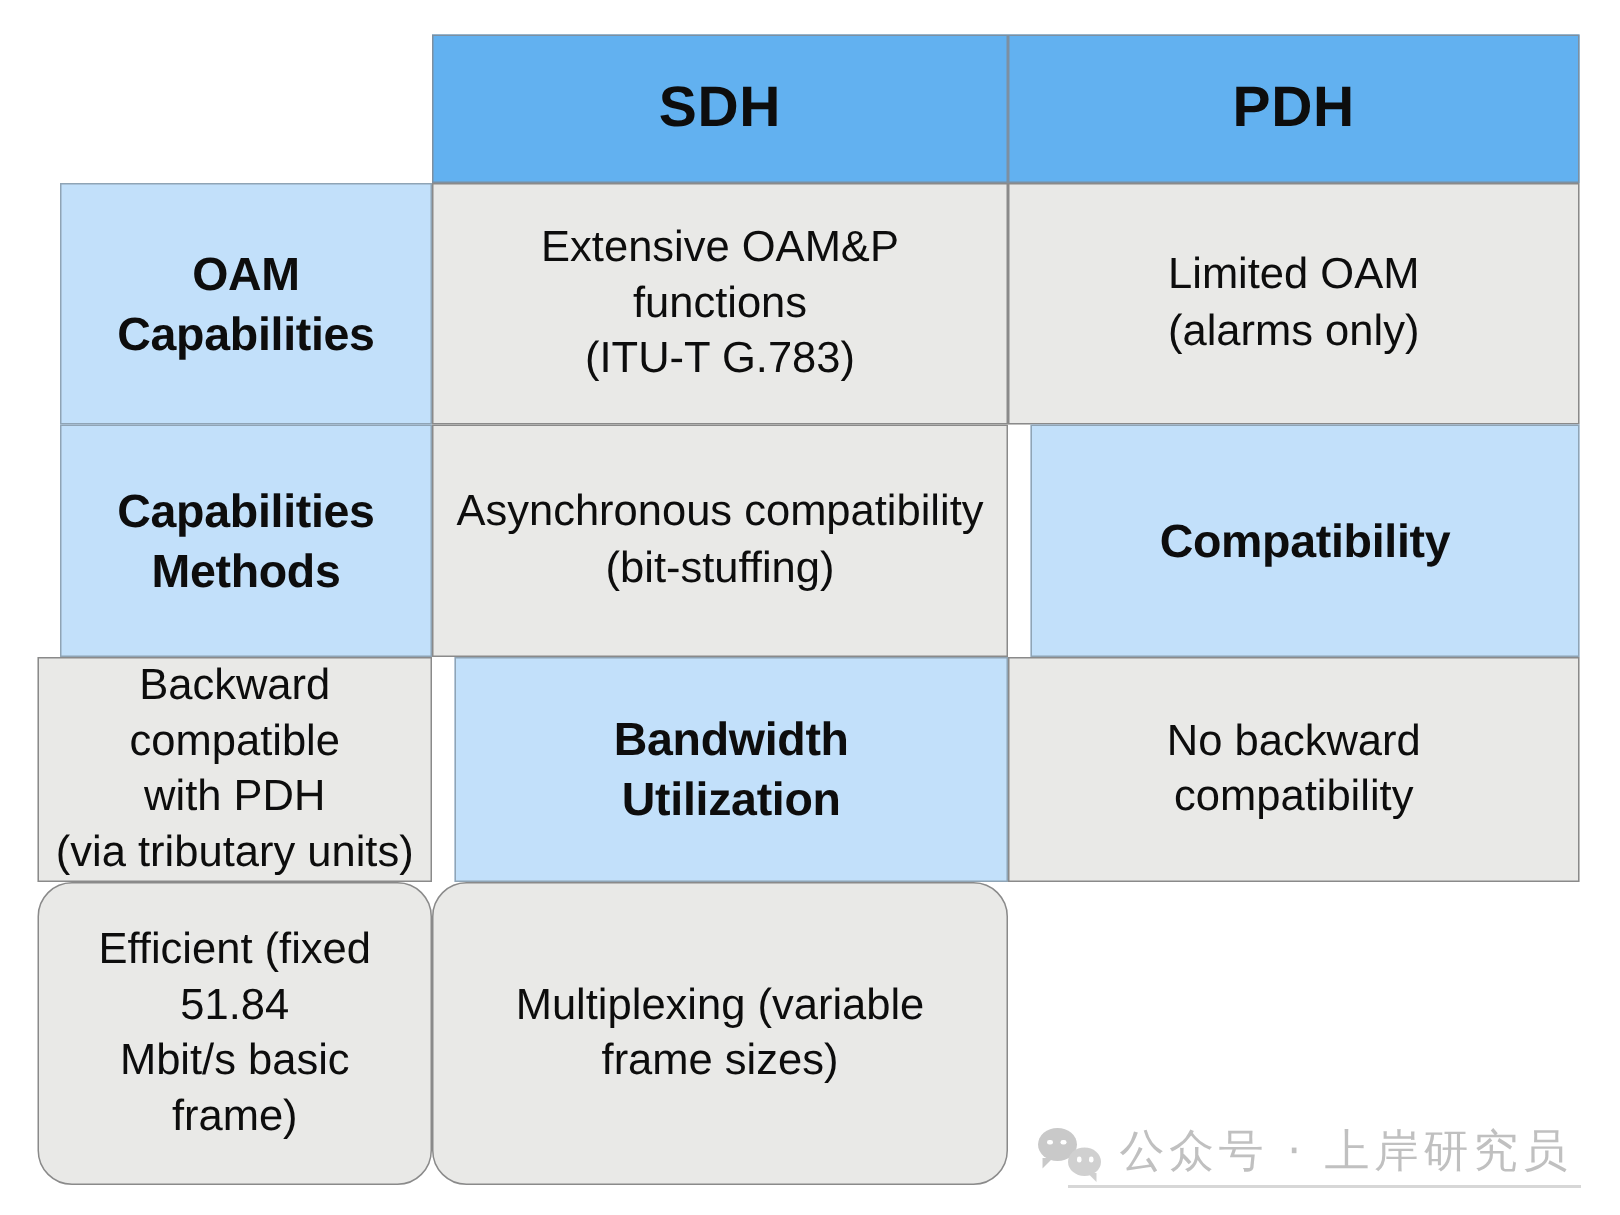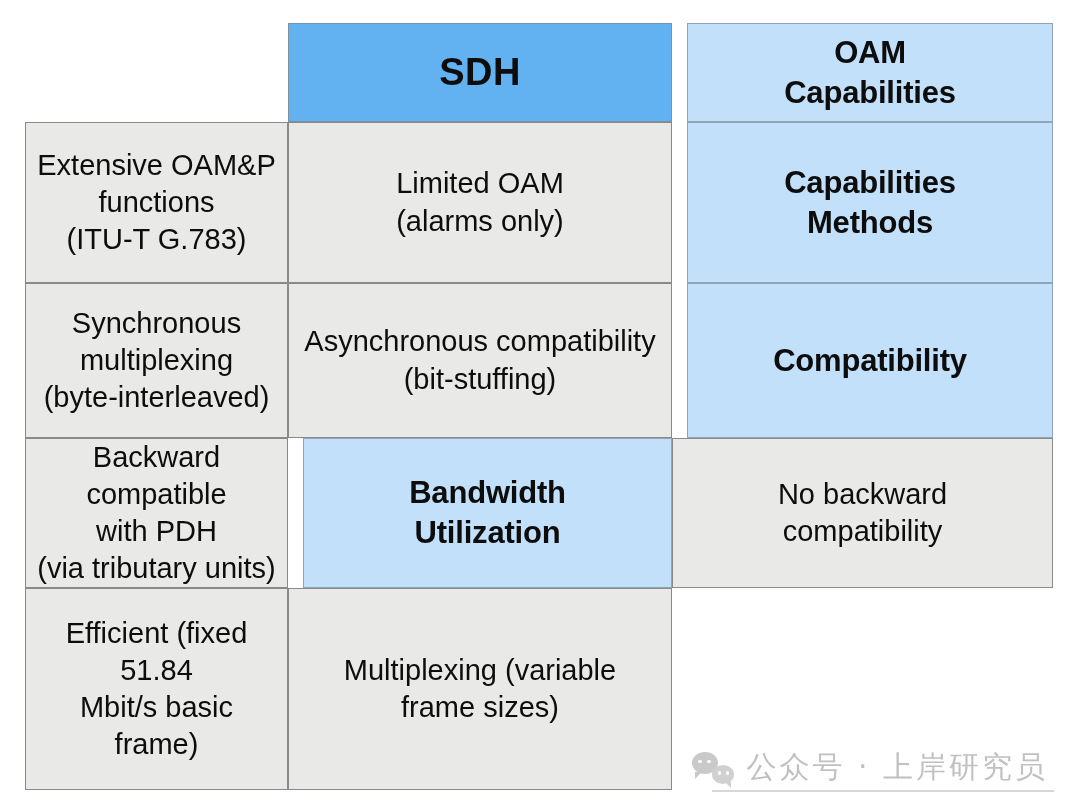"PDH" div.cell { html: none -> <div> <span>PDH</span> </div> }
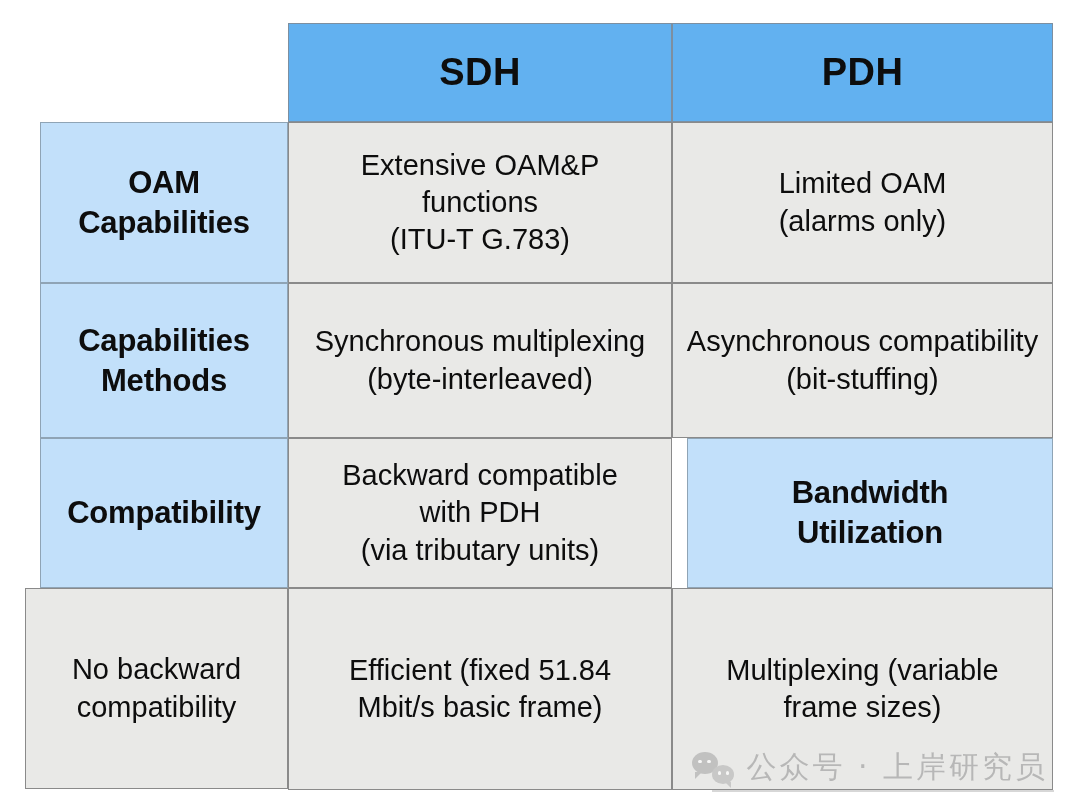"Synchronous multiplexing" div.cell { html: <div> <span>Synchronous multiplexing (byte-interleaved)</span> </div> -> none }
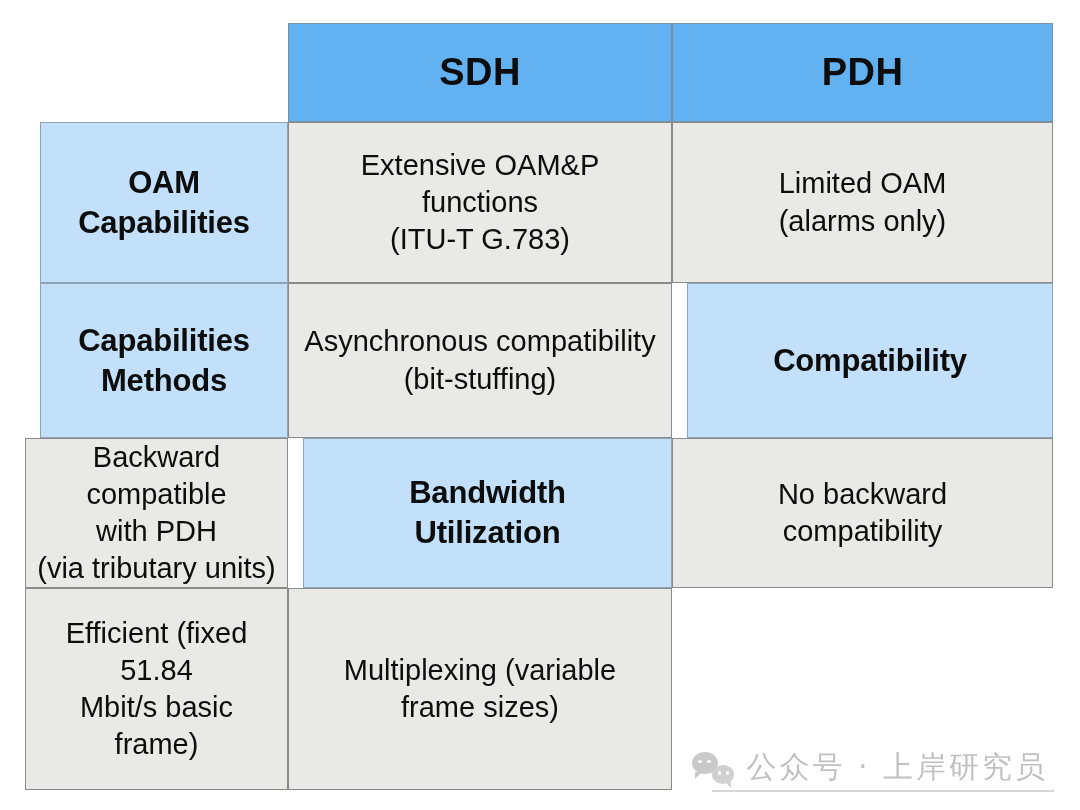"Efficient (fixed 51.84" .grid > .r5.data-cell { border-radius: none -> 23px }
